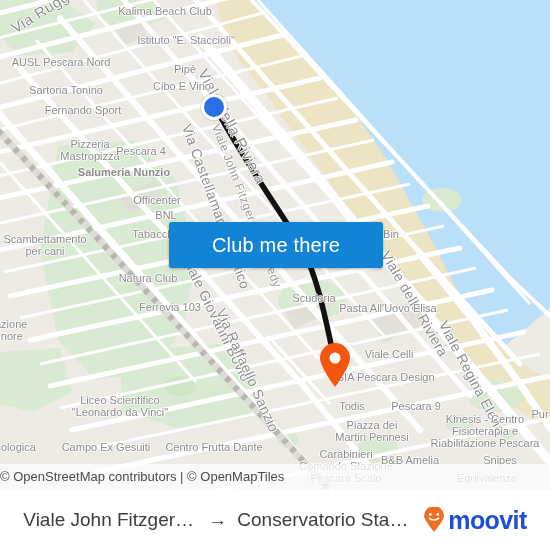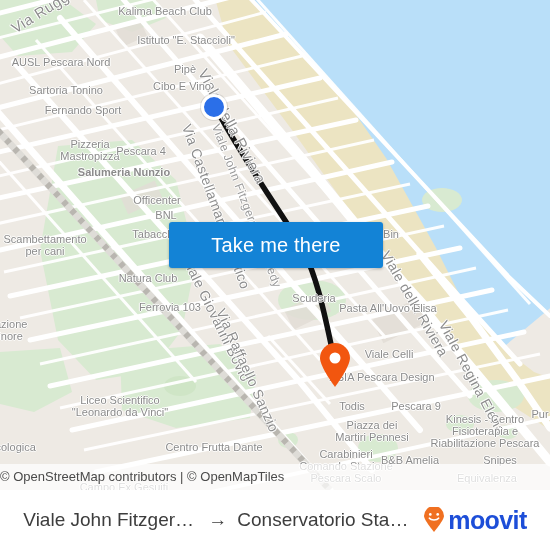"Take me there" button { text: Take -> Club }
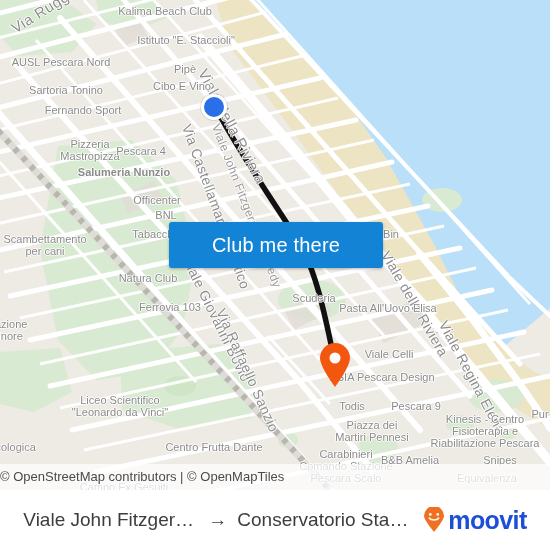"Campo Ex Gesuiti" div.poi { left: 124px -> 106px; margin-top: 40px -> none }
